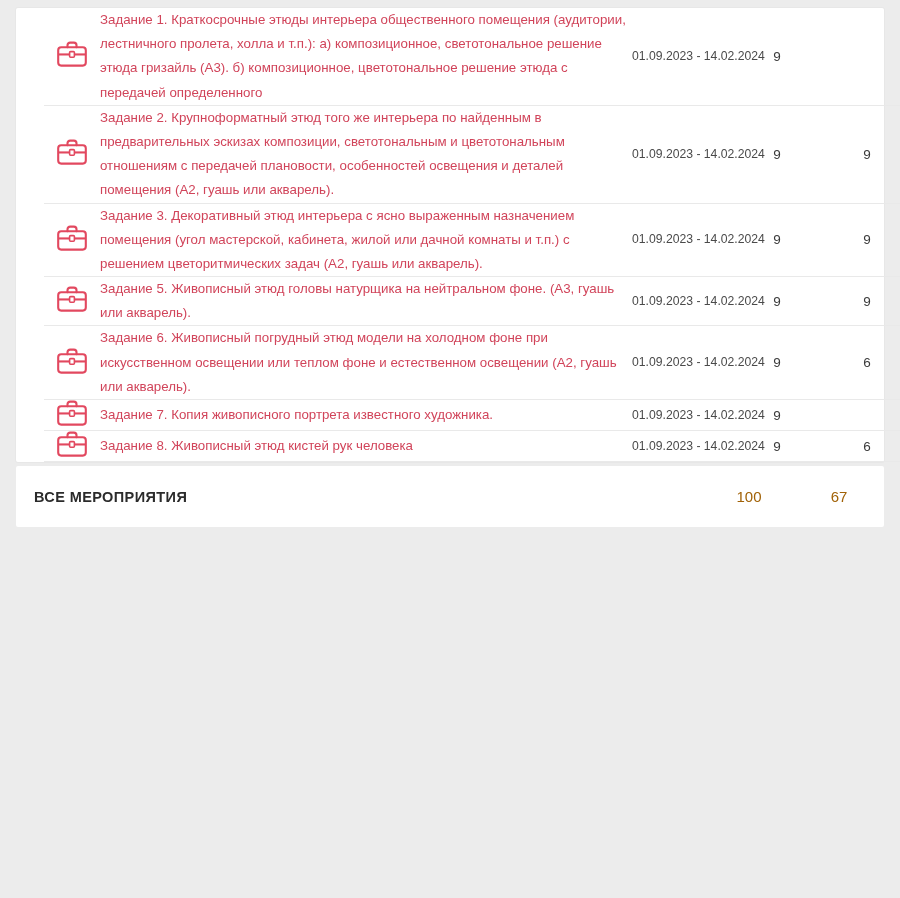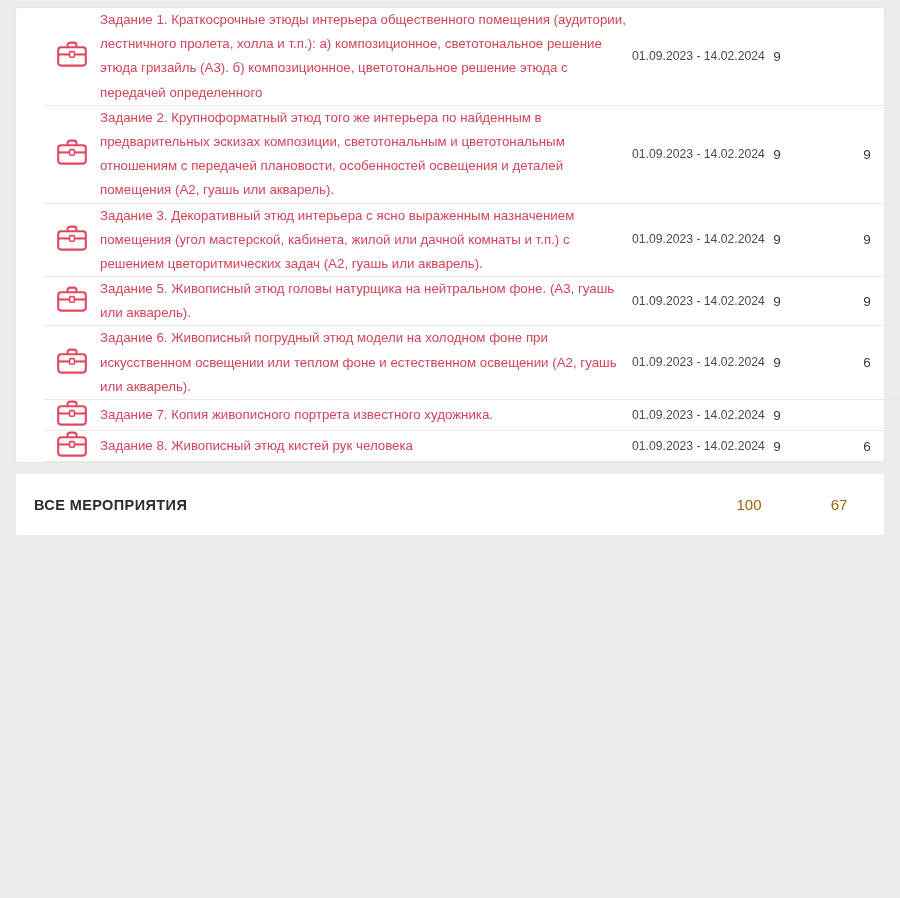"ВСЕ МЕРОПРИЯТИЯ" .totals { margin-top: 12px -> 4px }
